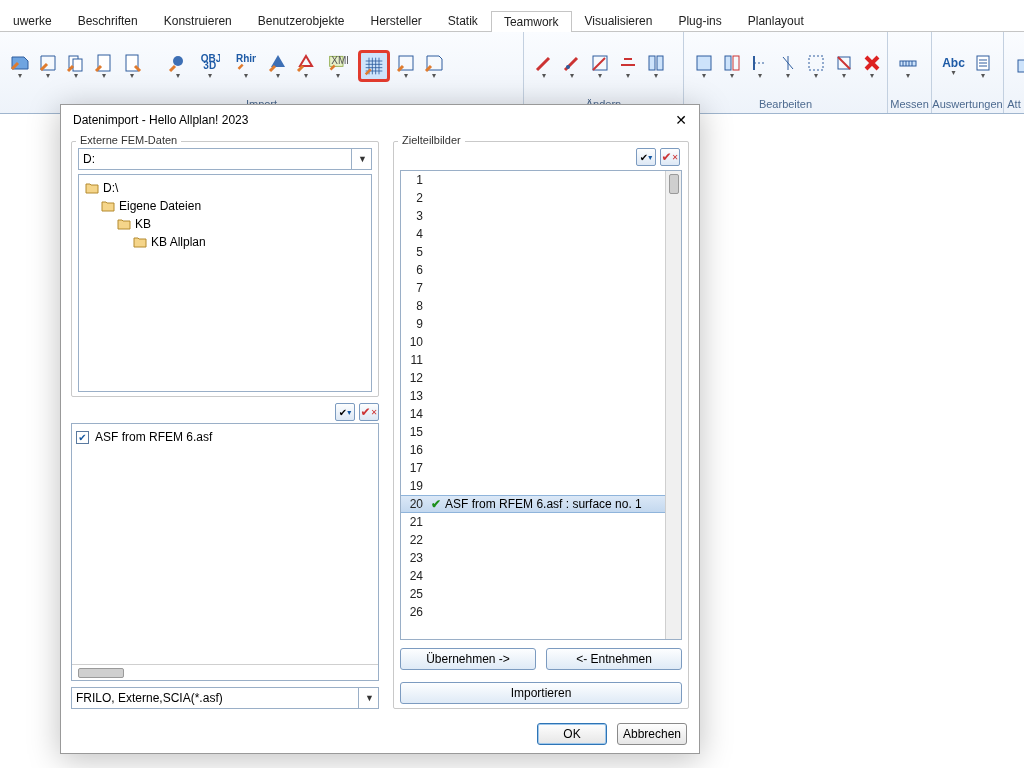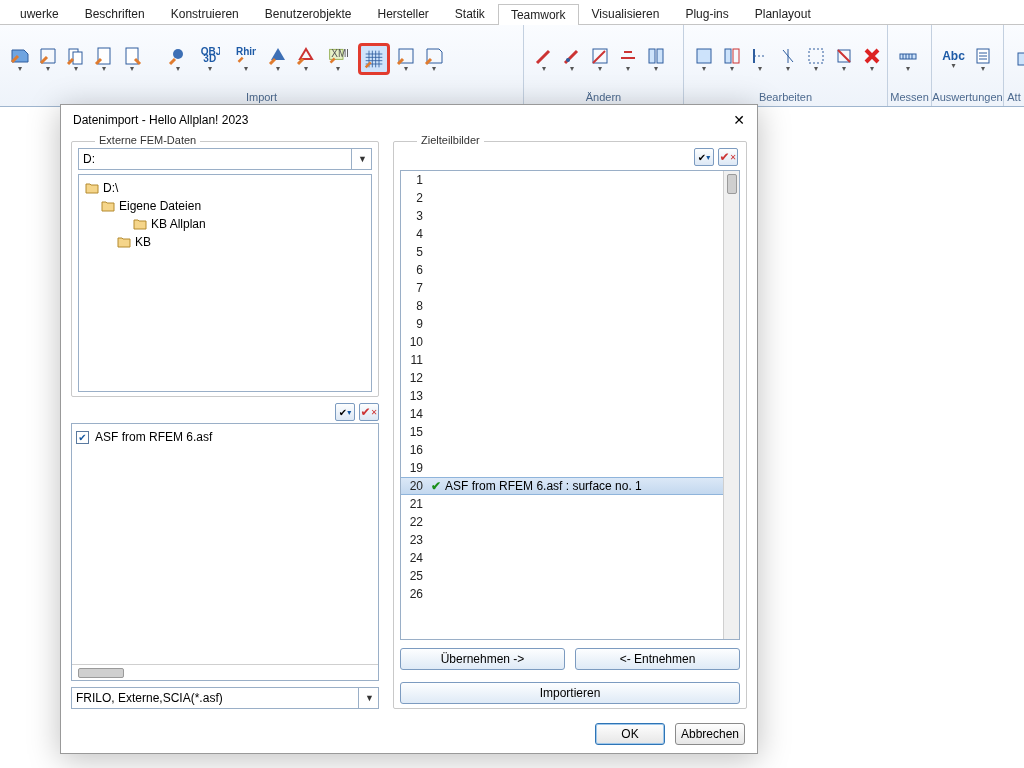"uwerke" .ribbon-tabs { height: 25px -> 32px; padding-left: 7px -> 0 }
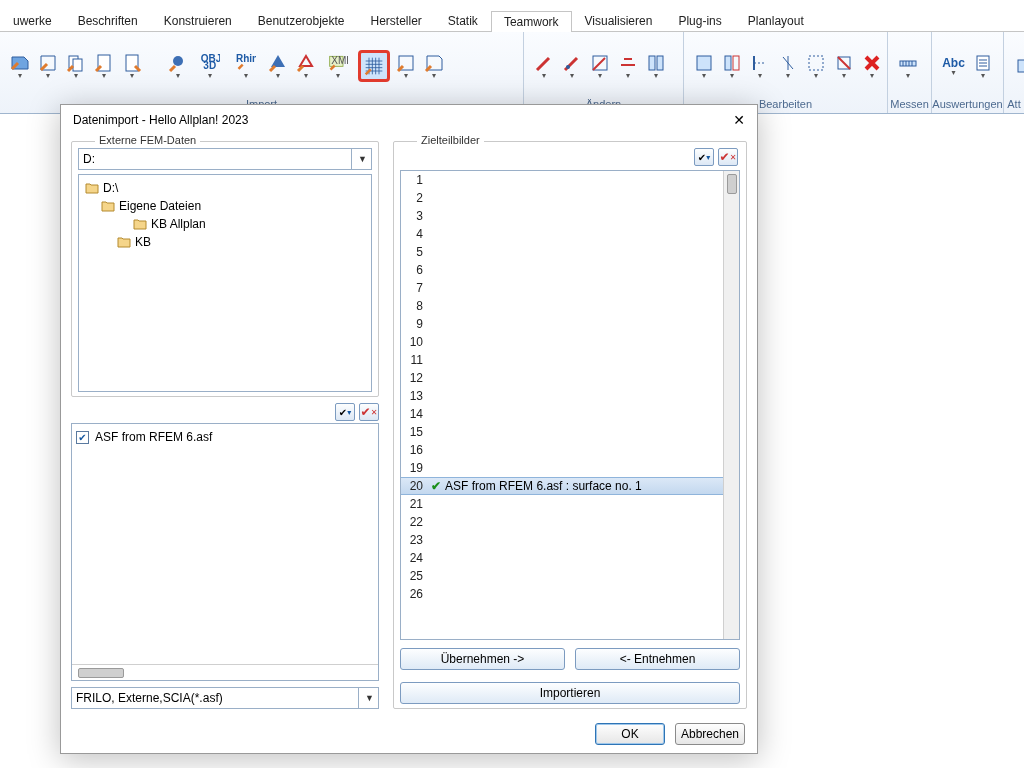"Datenimport - Hello Allplan! 2023" .dialog { width: 698px -> 640px }
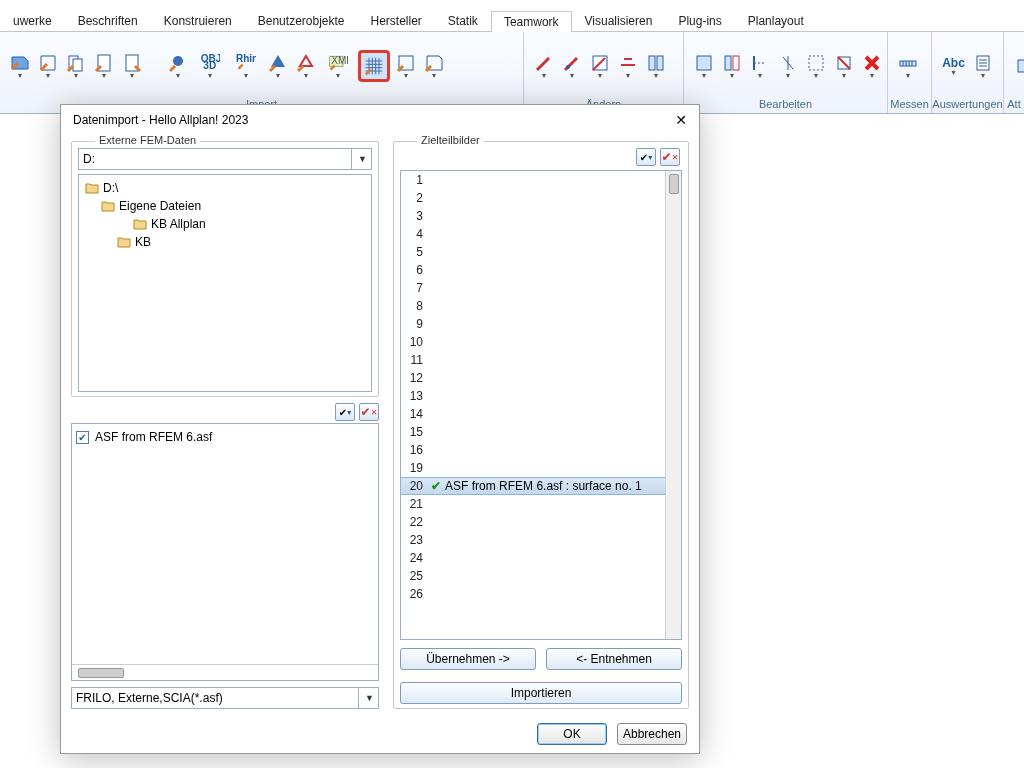"Externe FEM-Daten" .fieldset > .legend { left: 23px -> 4px }
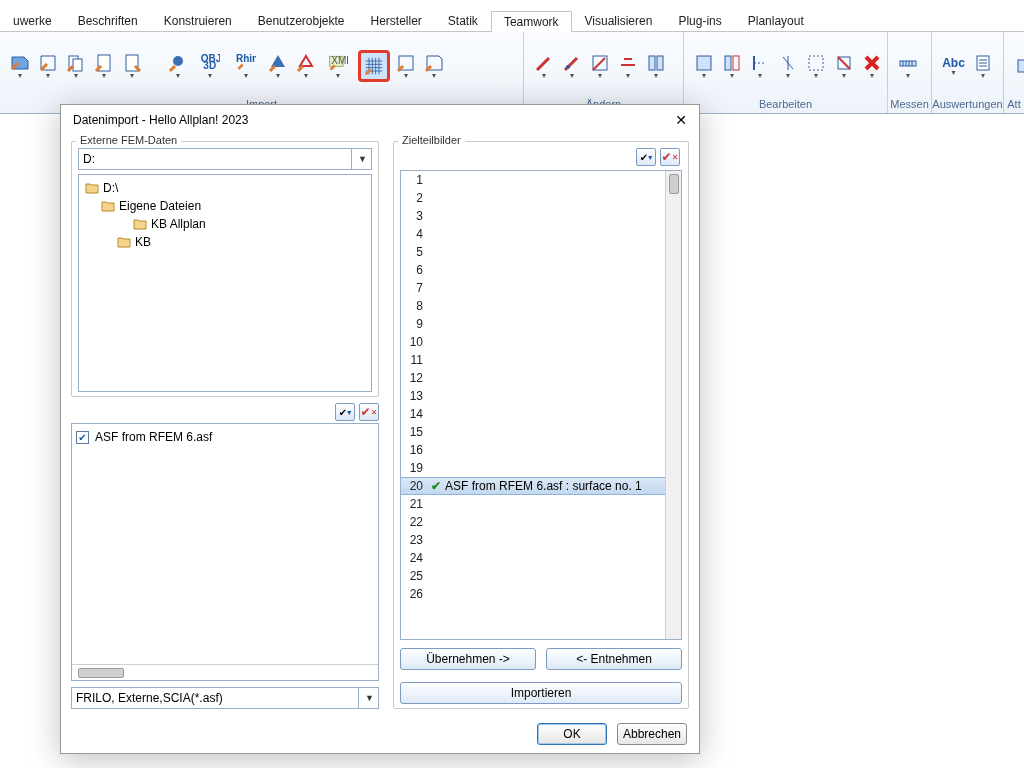"KB Allplan" div.tree-row { order: before "KB" -> after "KB" }
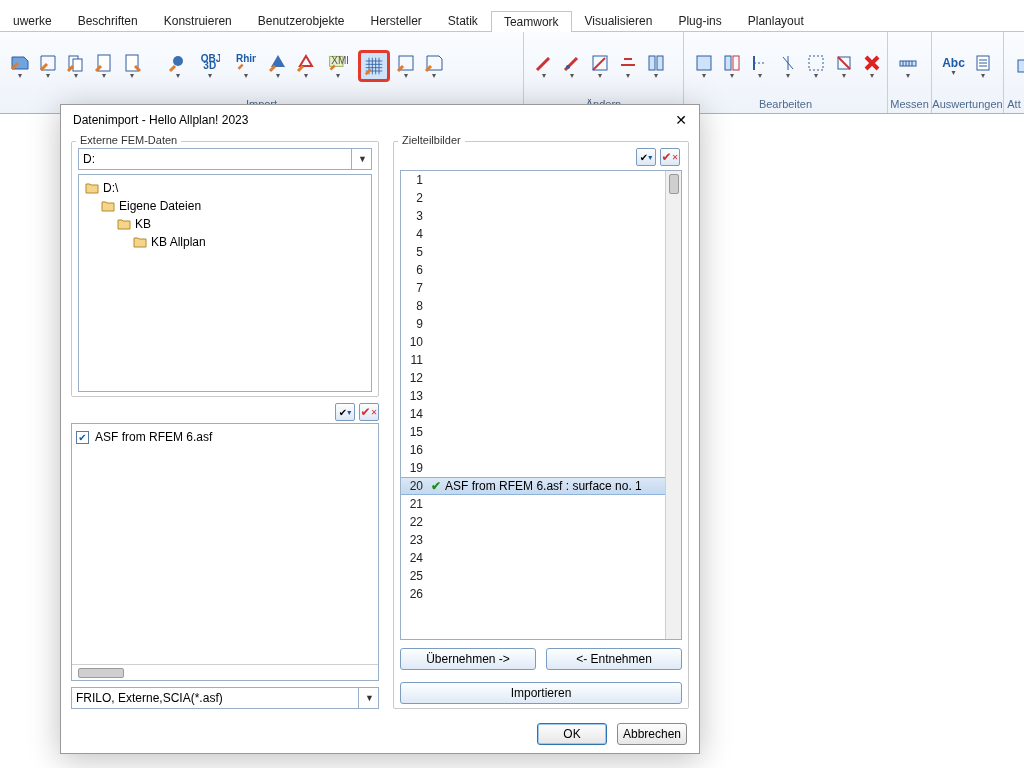"17" div.ziel-row { html: none -> <div> <span>17</span> </div> }
